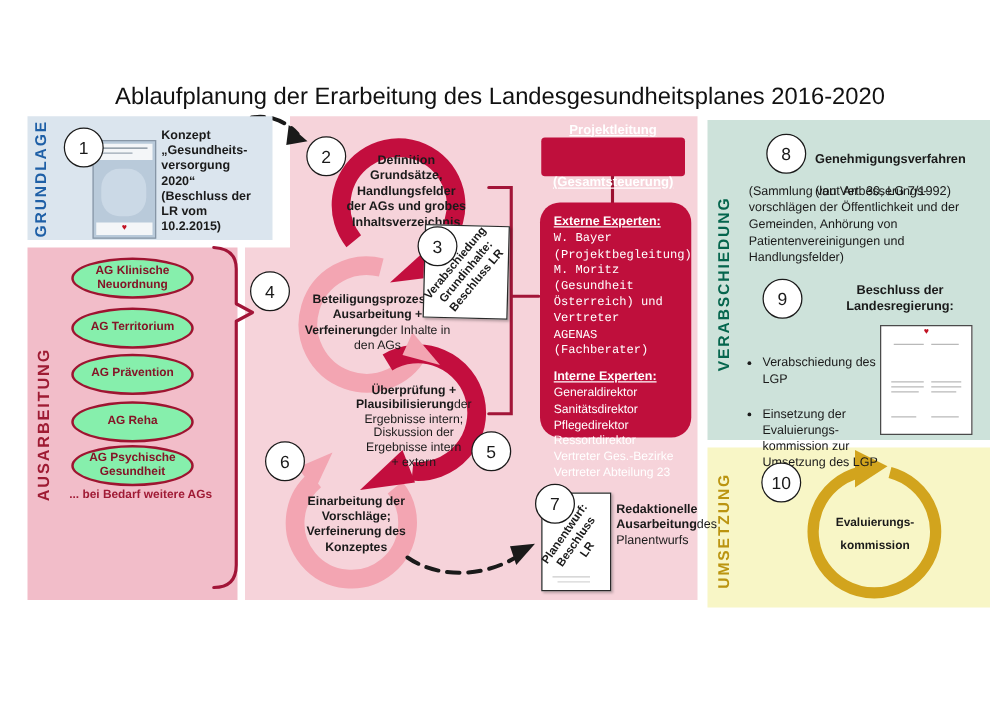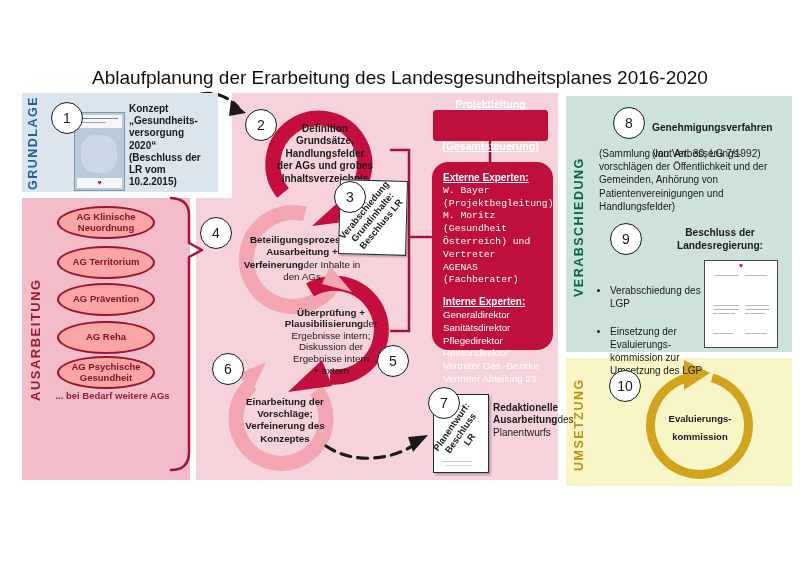"AG Klinische Neuordnung" .ag { background: #fca5a5 -> #86efac }
